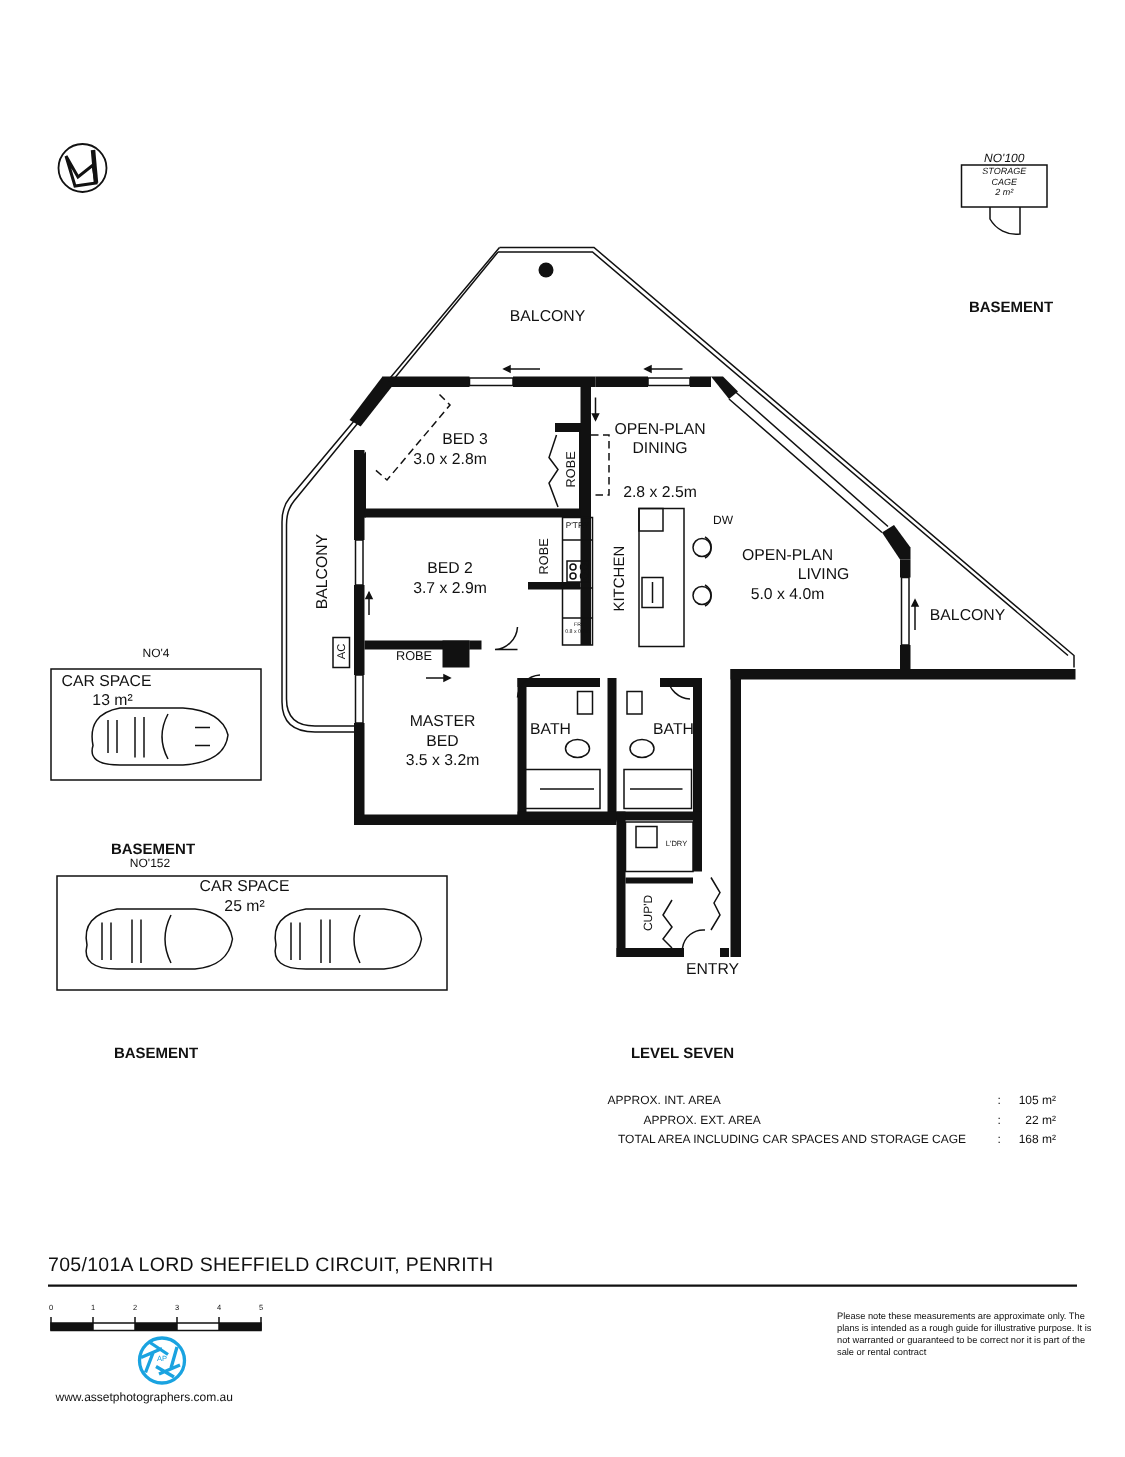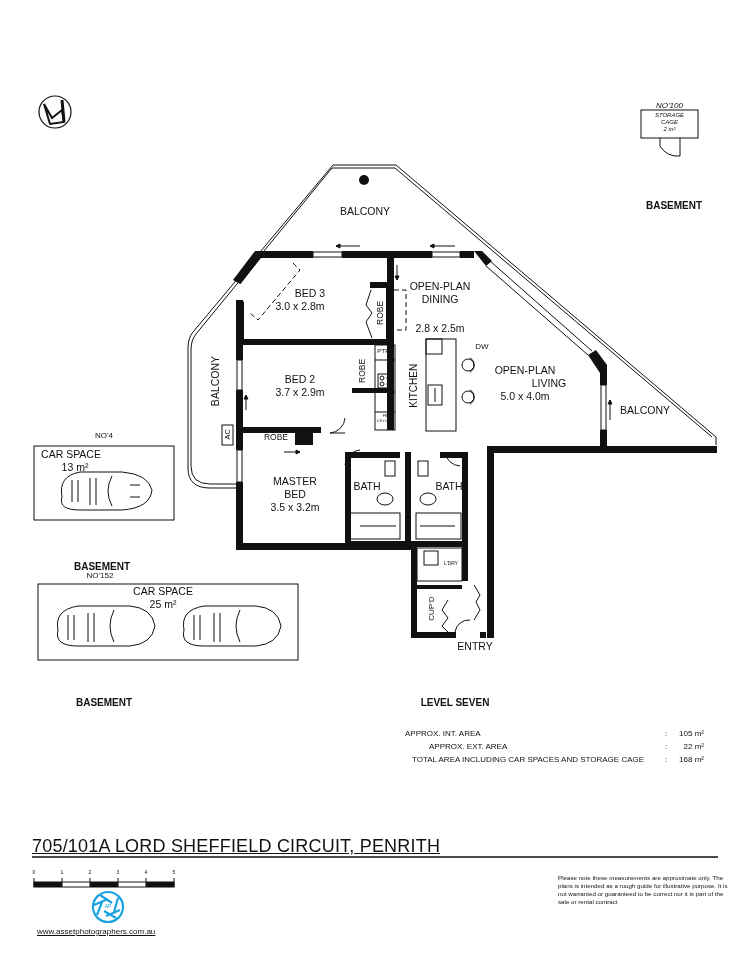"705/101A LORD SHEFFIELD CIRCUIT, PENRITH" .title-line { font-size: 18px -> 13px; text-decoration: underline -> none }
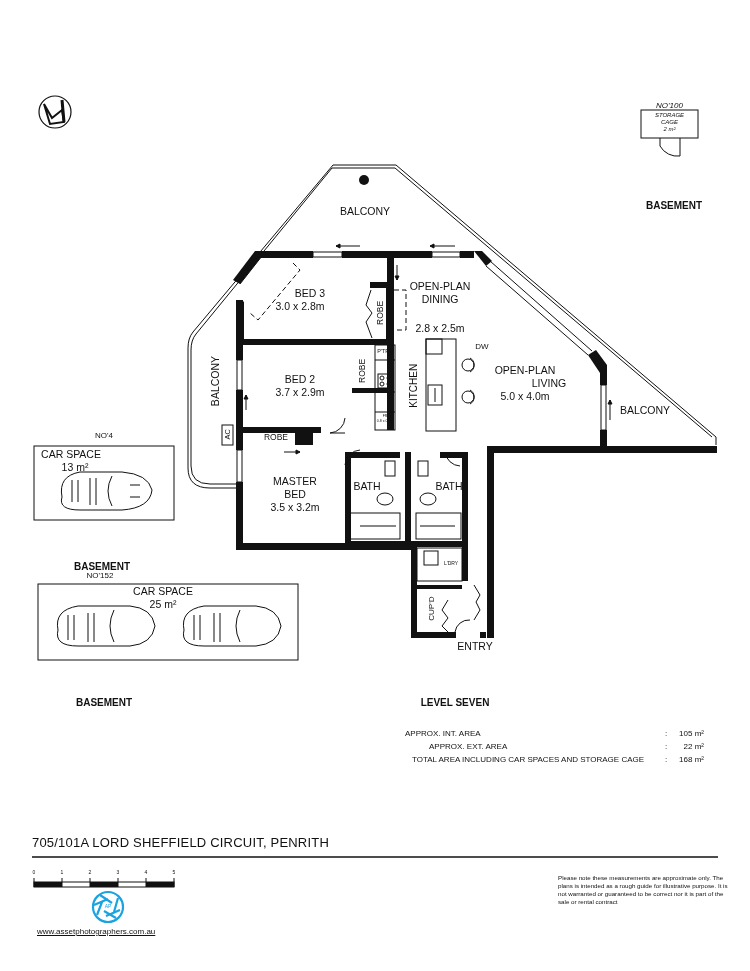"www.assetphotographers.com.au" div.lbl { text-decoration: underline -> none }
